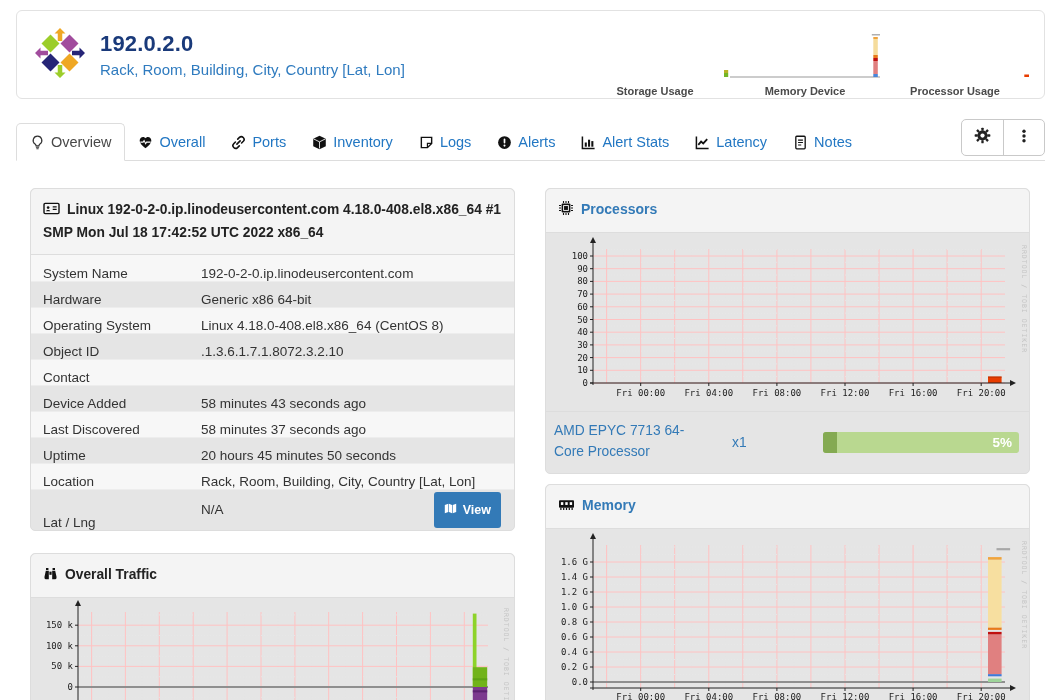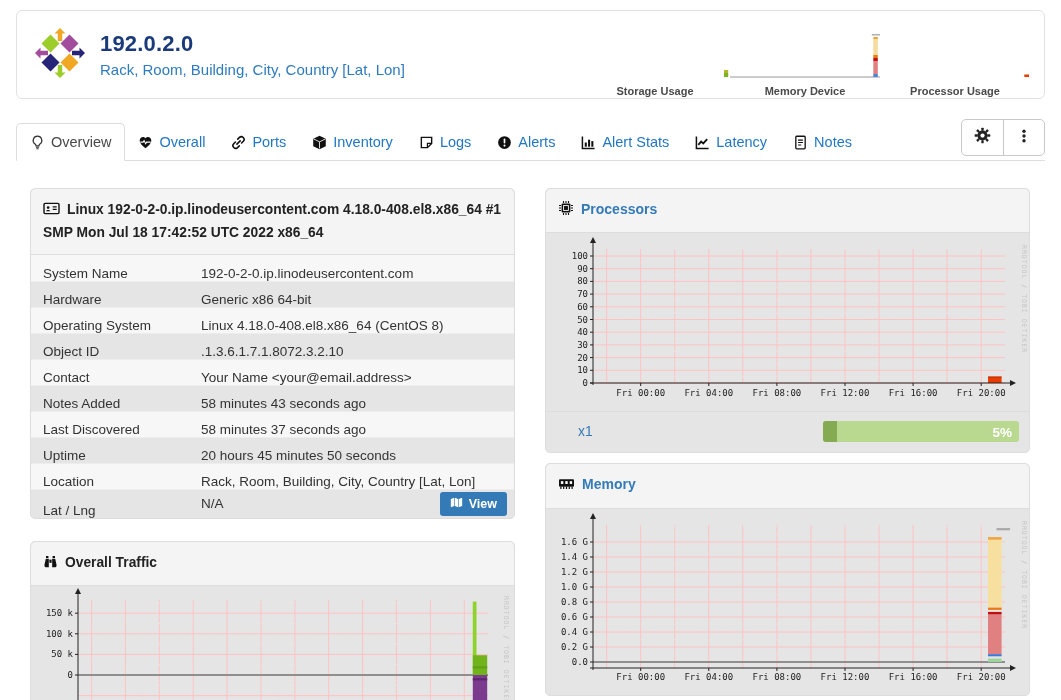"Your Name <your@email.address>" span.info-value { html: <span> <span>Your Name &lt;your@email.address&gt;</span> </span> -> none }
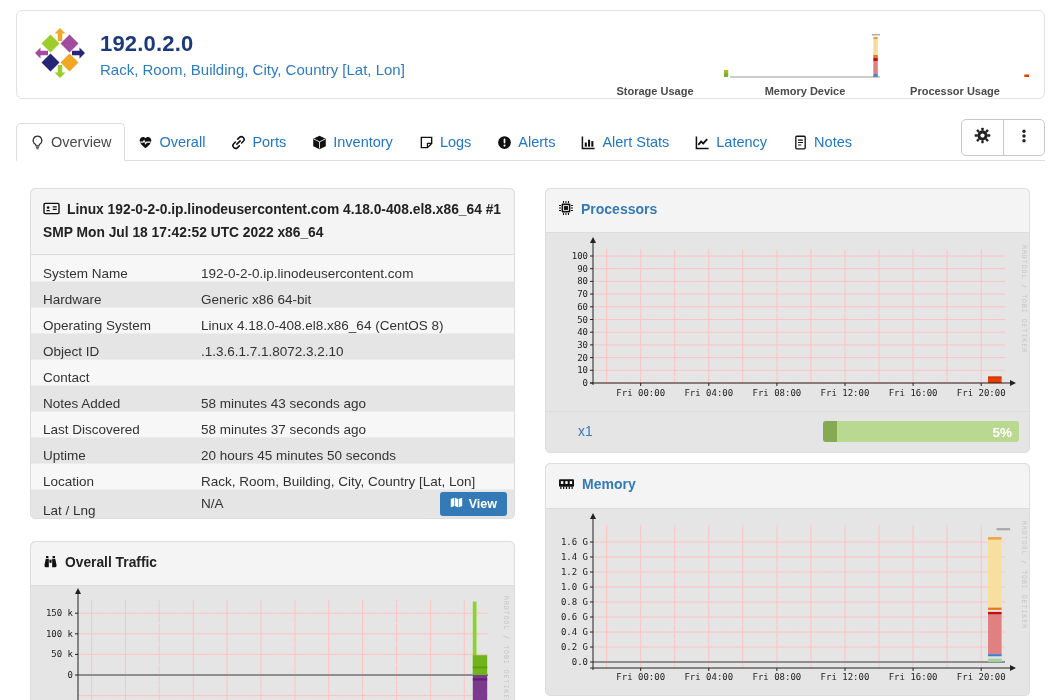"Notes Added" span.info-label { text: Notes -> Device }
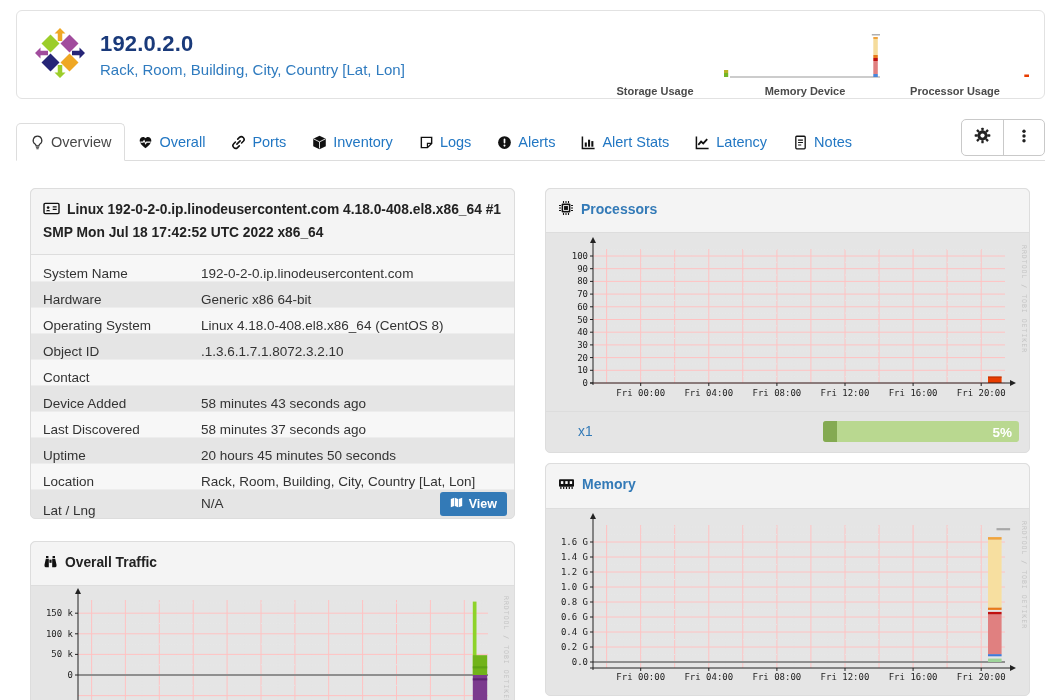"AMD EPYC 7713 64-Core Processor" span.cpu-name { html: none -> <span>AMD EPYC 7713 64-Core Processor</span> }
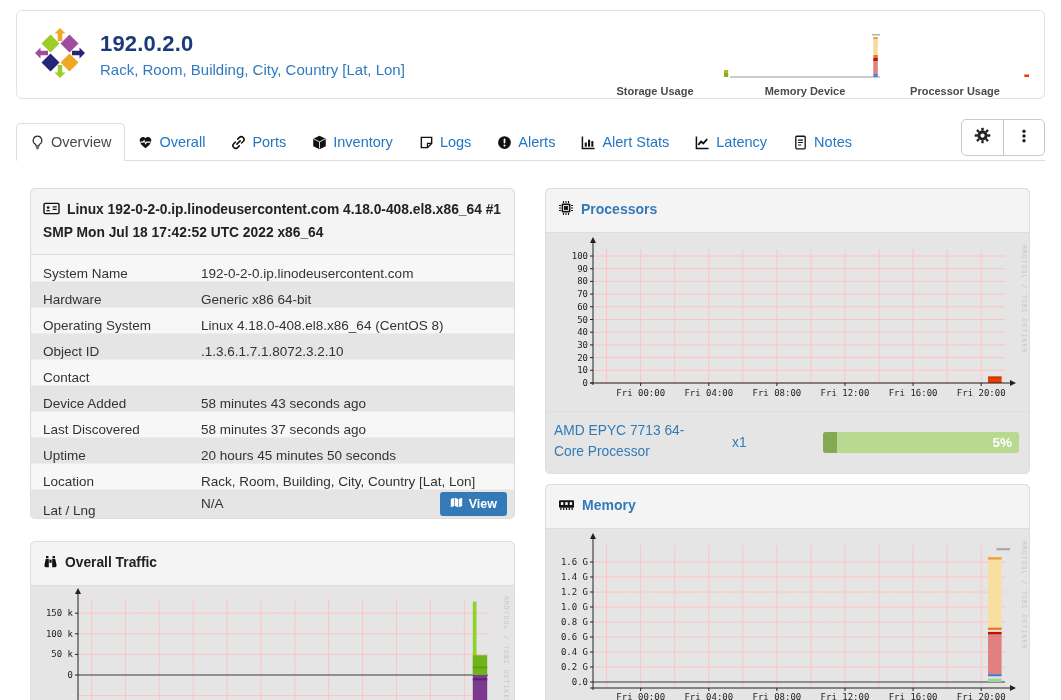"View" .view-btn { margin: 2px 2px 2px 0 -> 2px 8px 2px 0; padding: 4px 10px -> 10px 10px }
